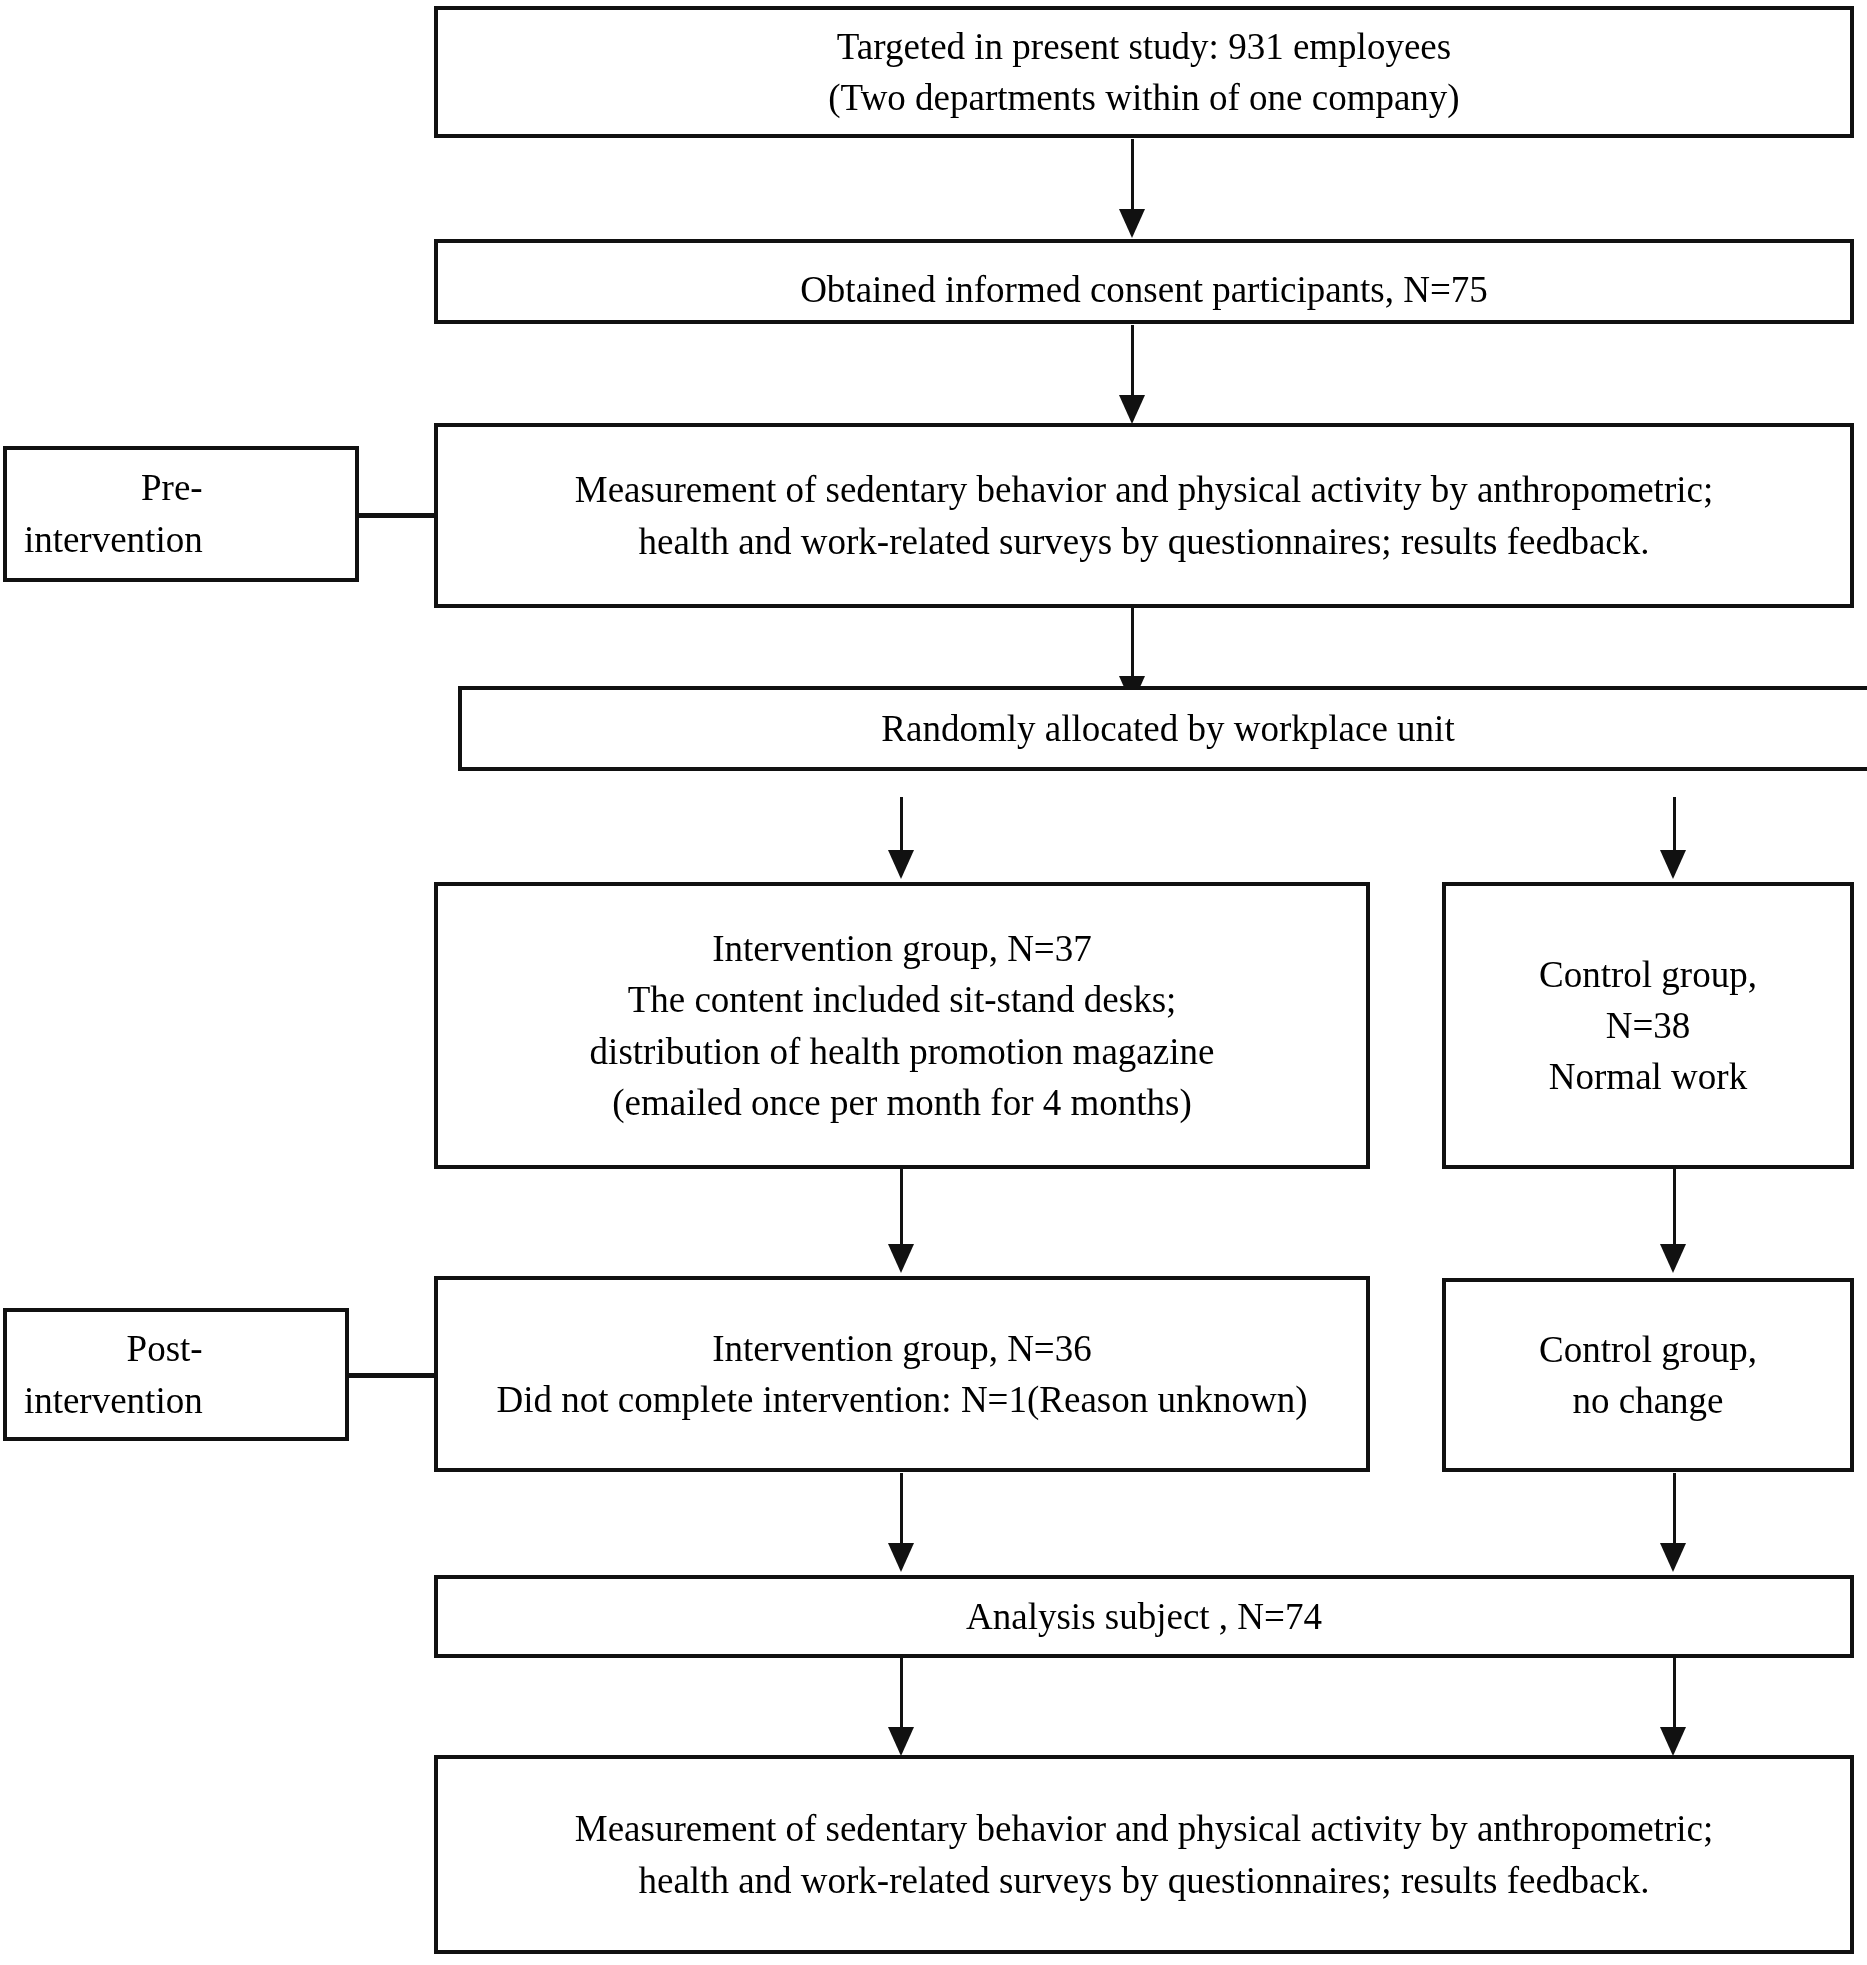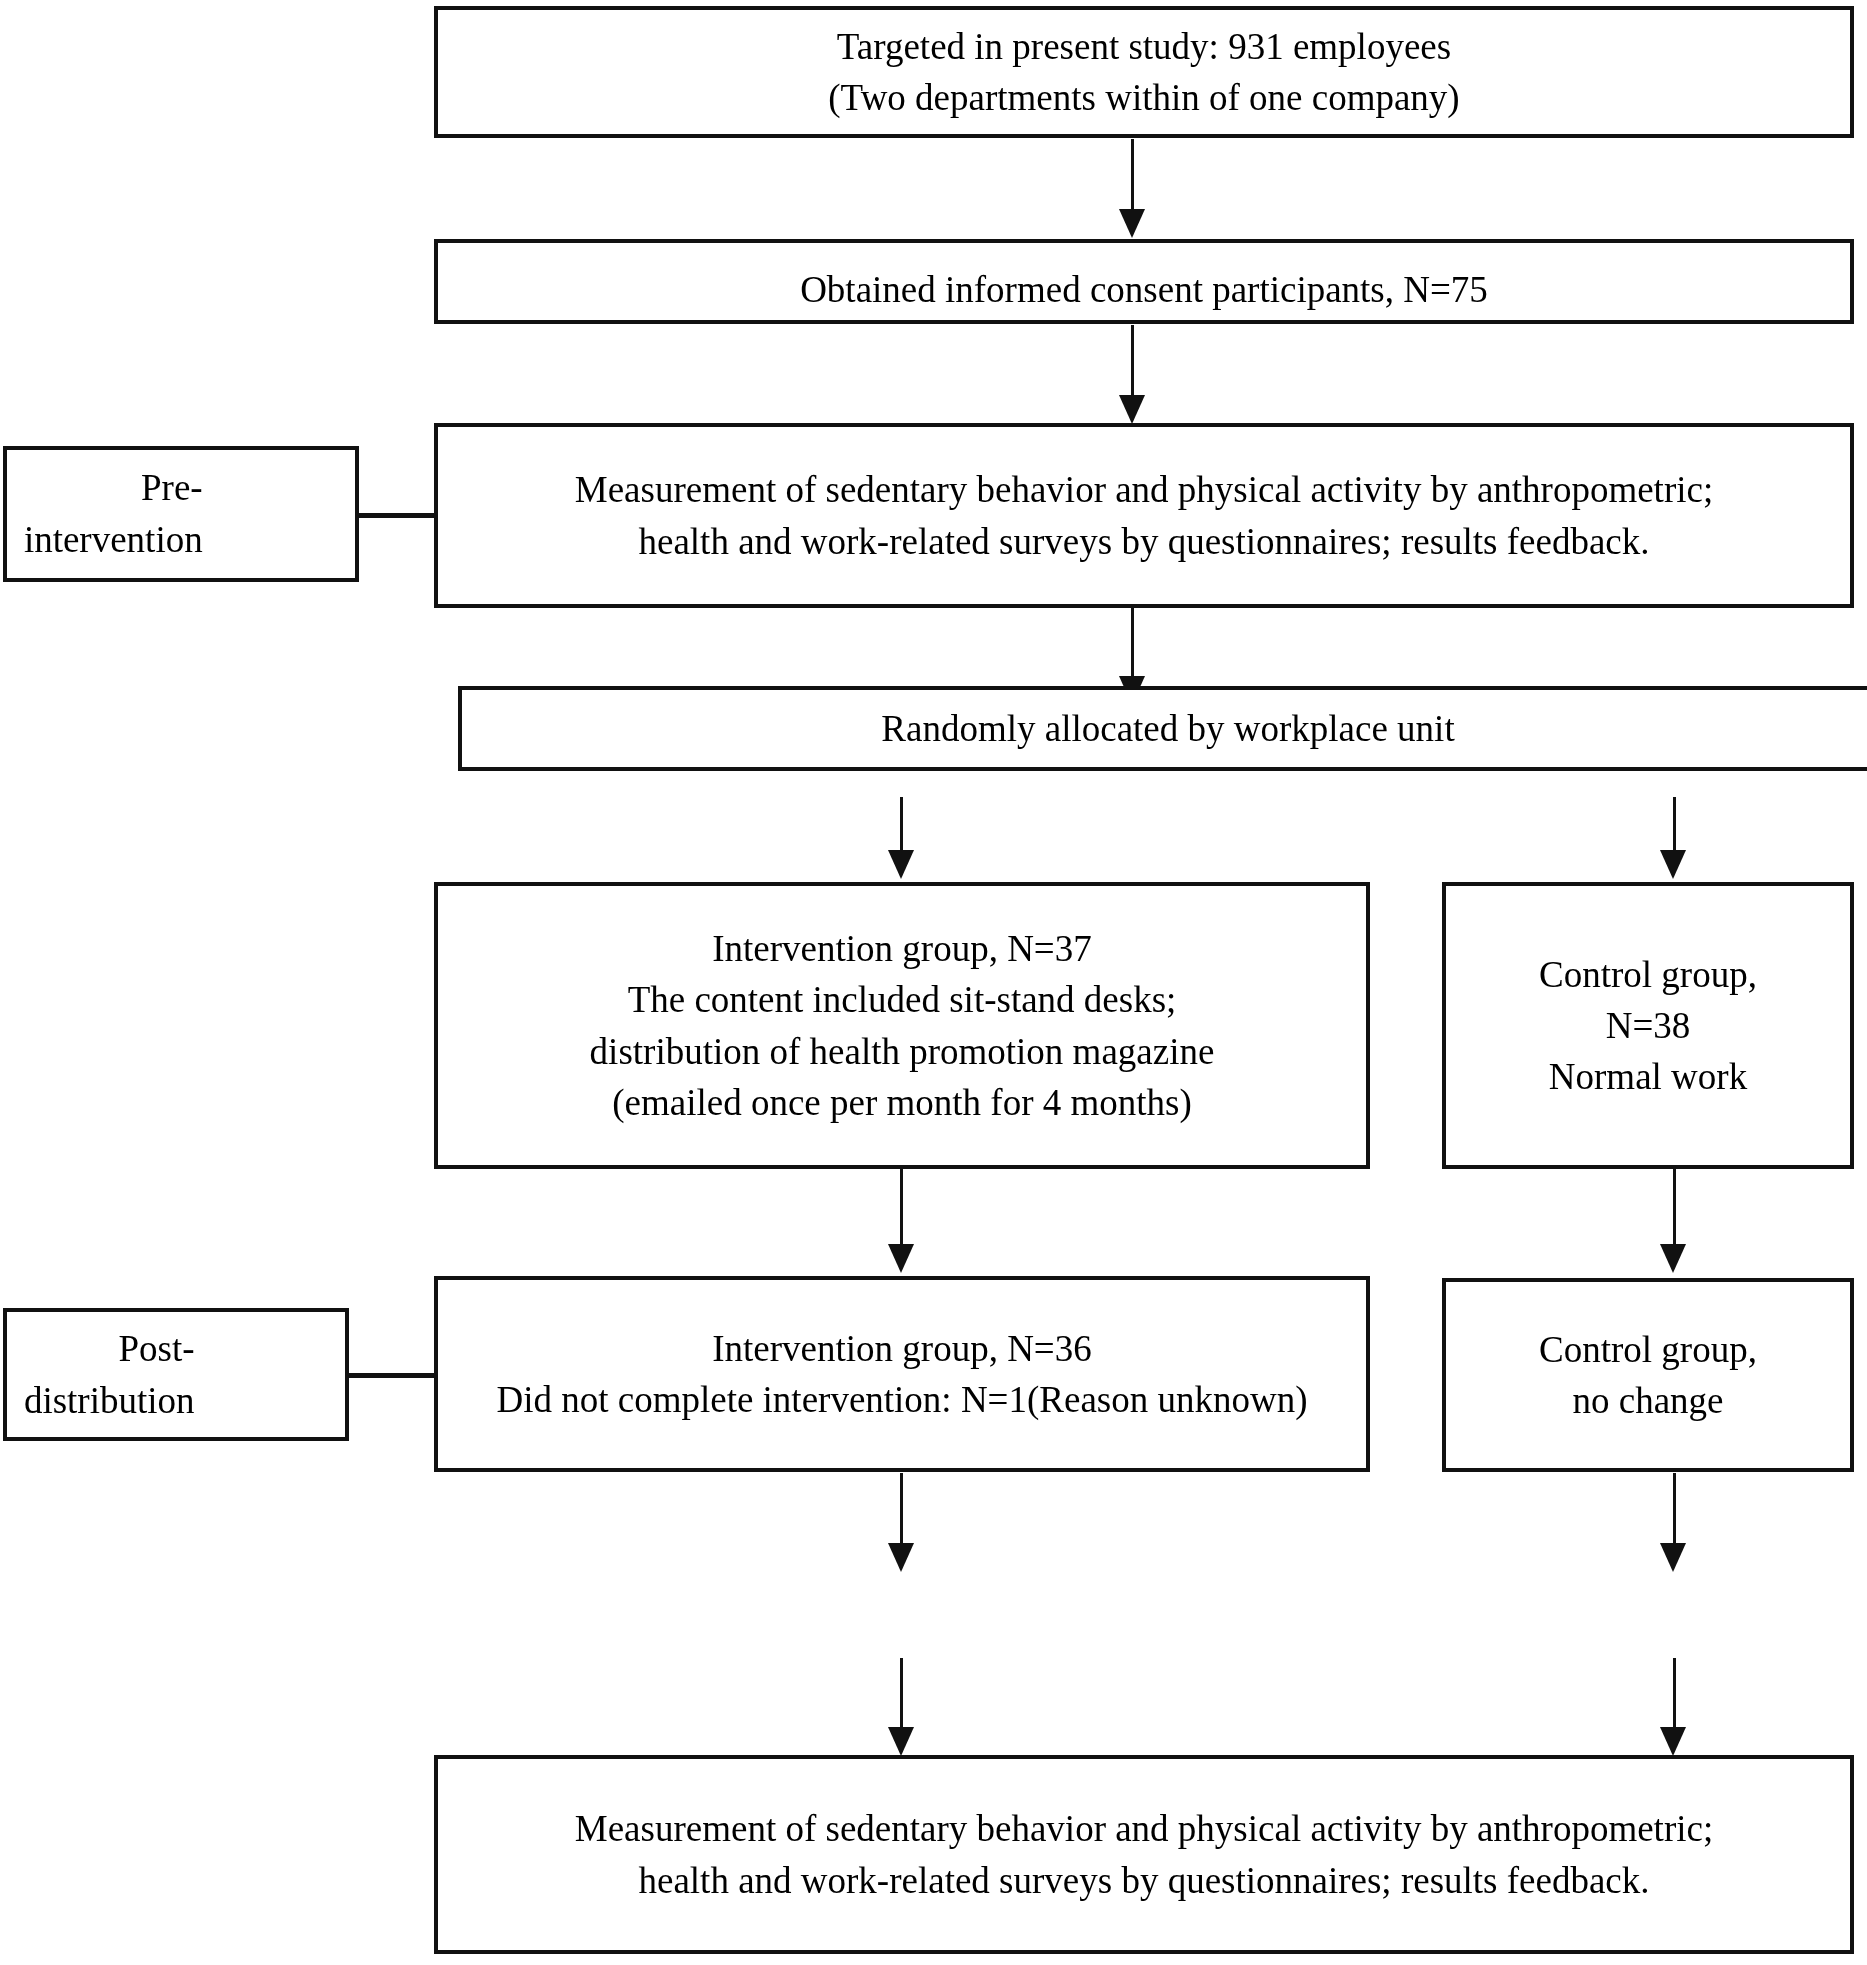"Post-" span.txt { text: distribution -> intervention }
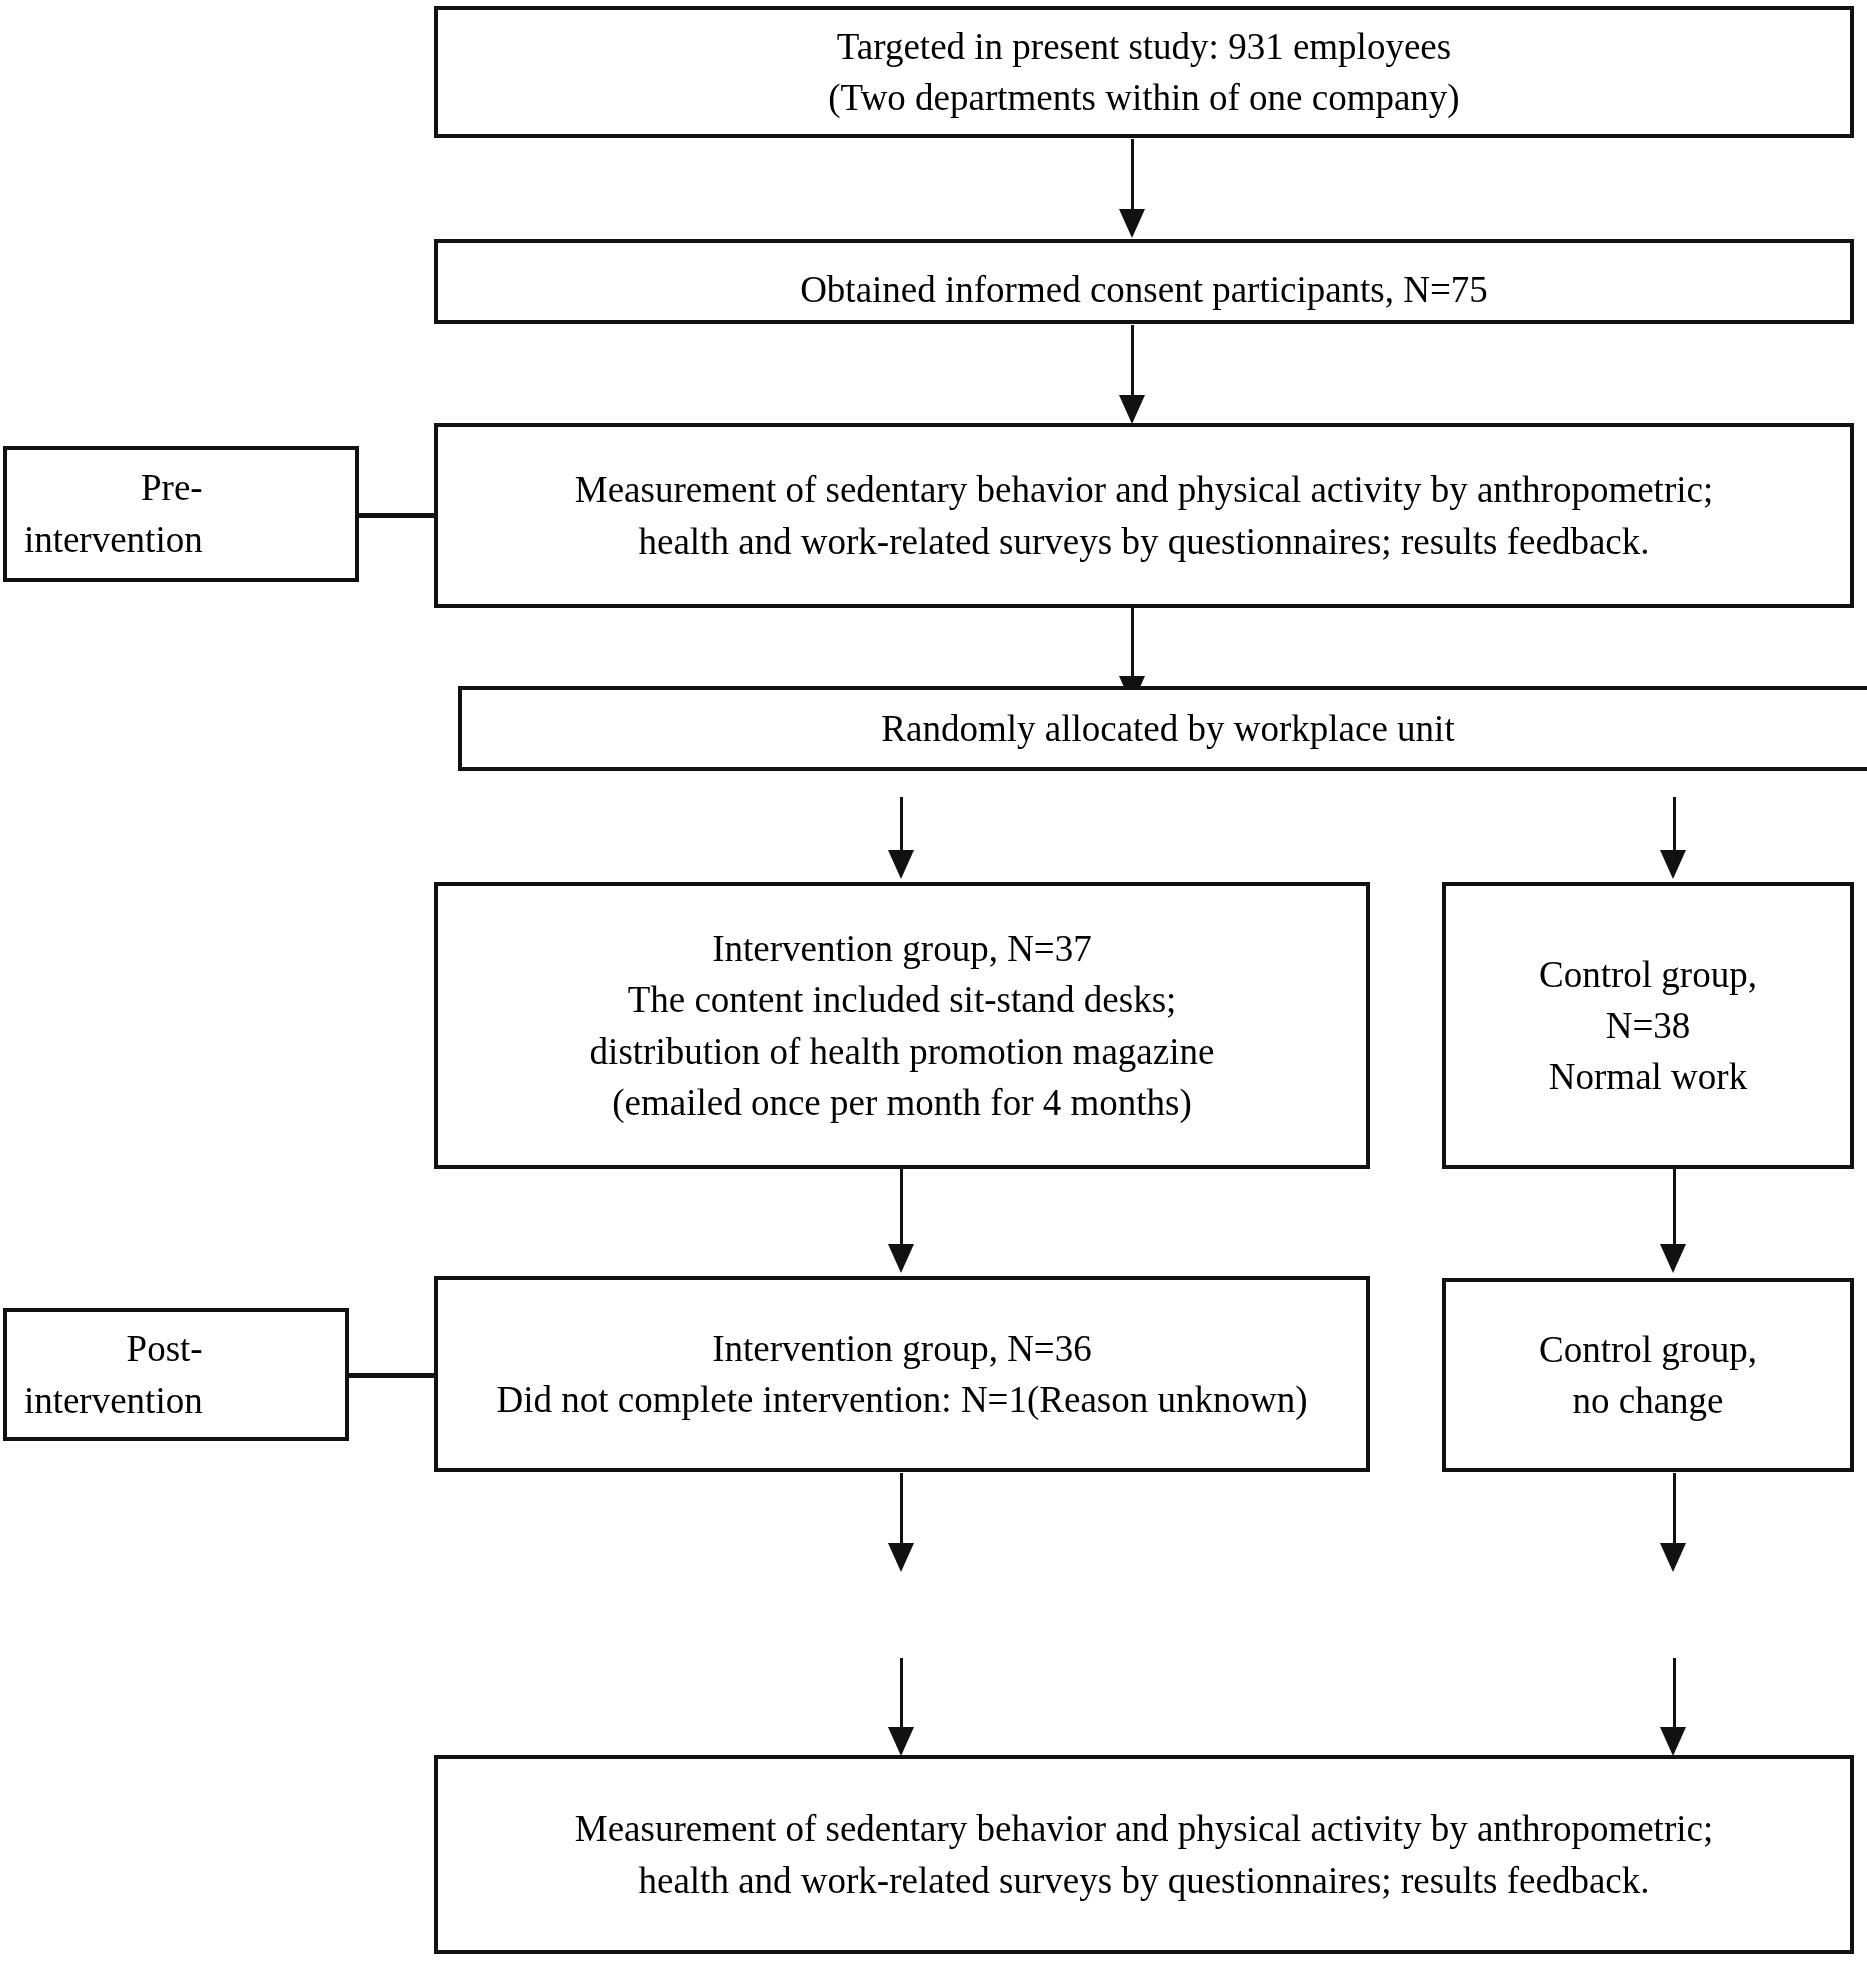"Analysis subject , N=74" div.node { html: none -> <div> <span>Analysis subject , N=74</span> </div> }
